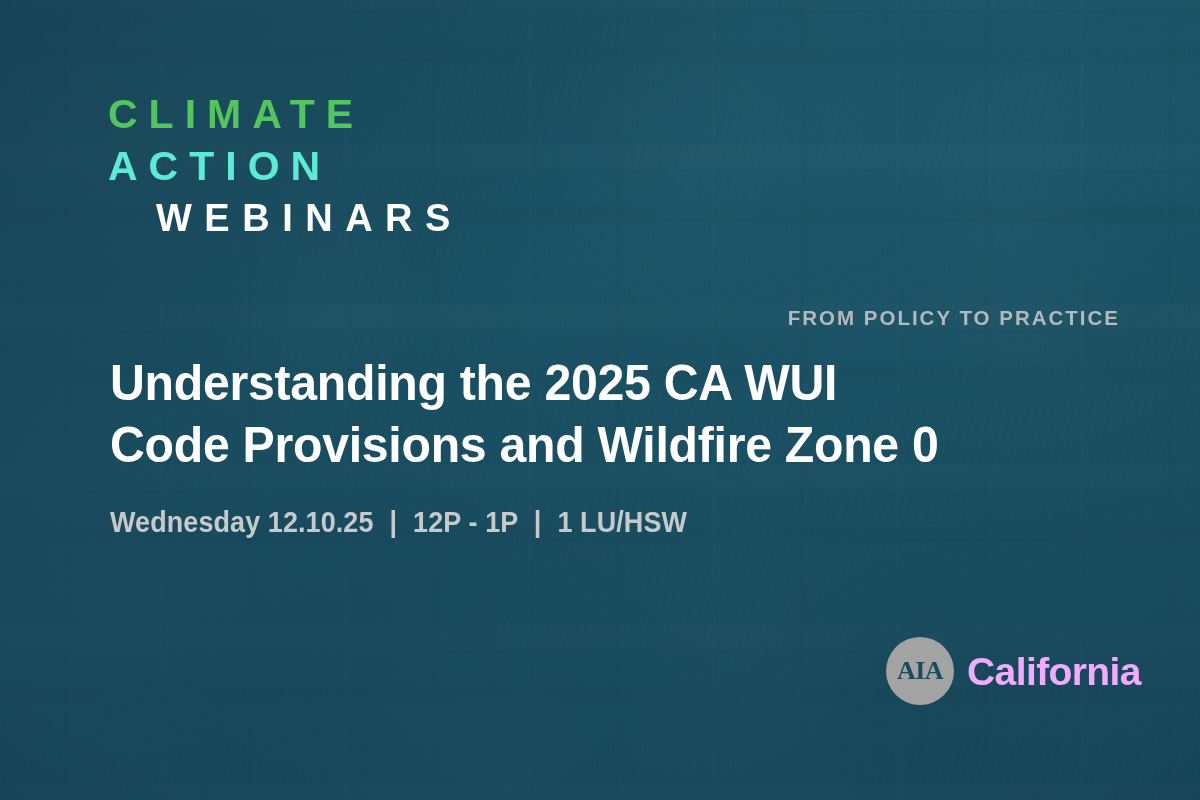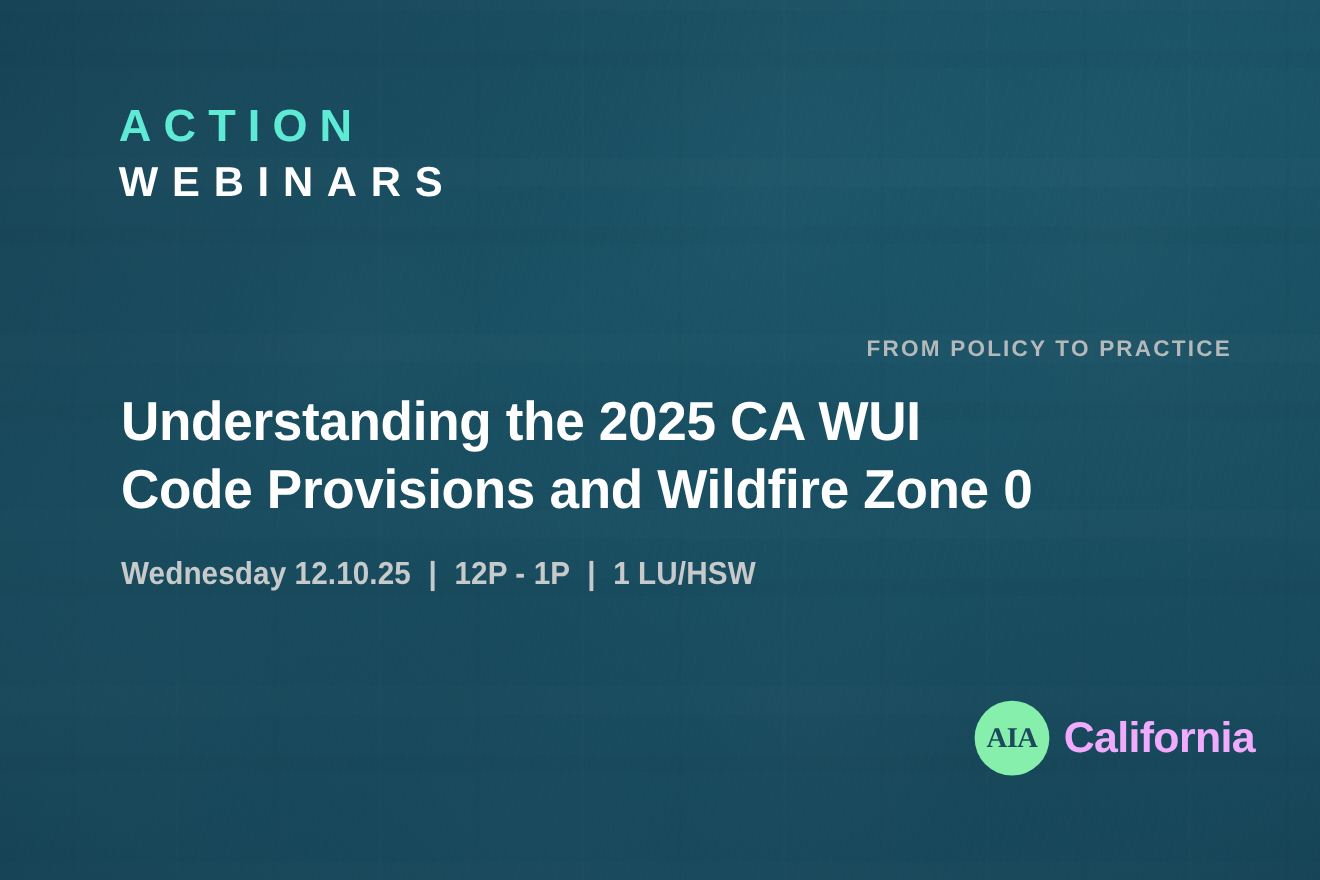"CLIMATE" span.brand-line { html: none -> <span>CLIMATE</span> }
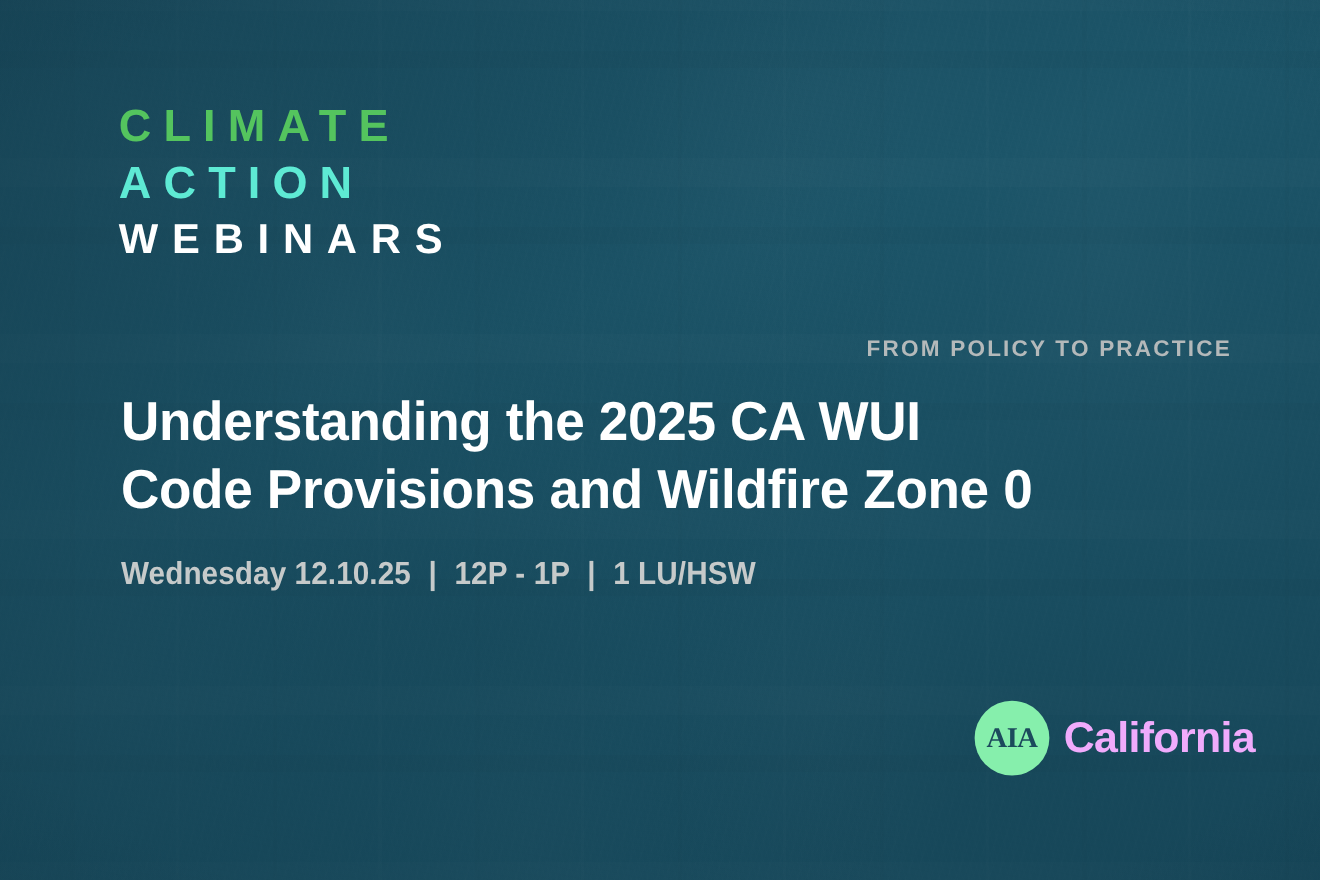"WEBINARS" .brand-line.l3 { margin-left: none -> 48px }
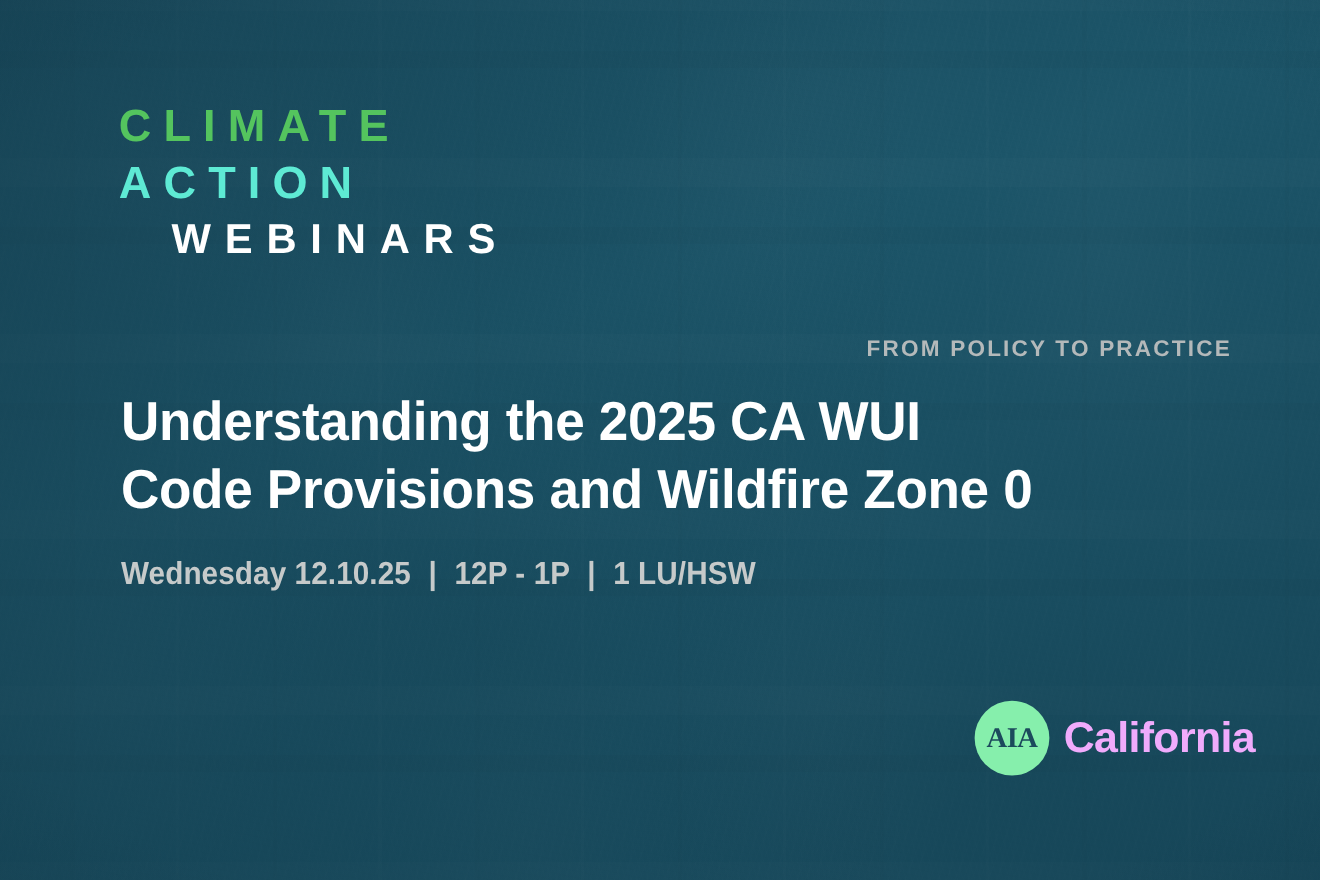"AIA" .aia-mark { background: #86efac -> #a3a3a3 }
